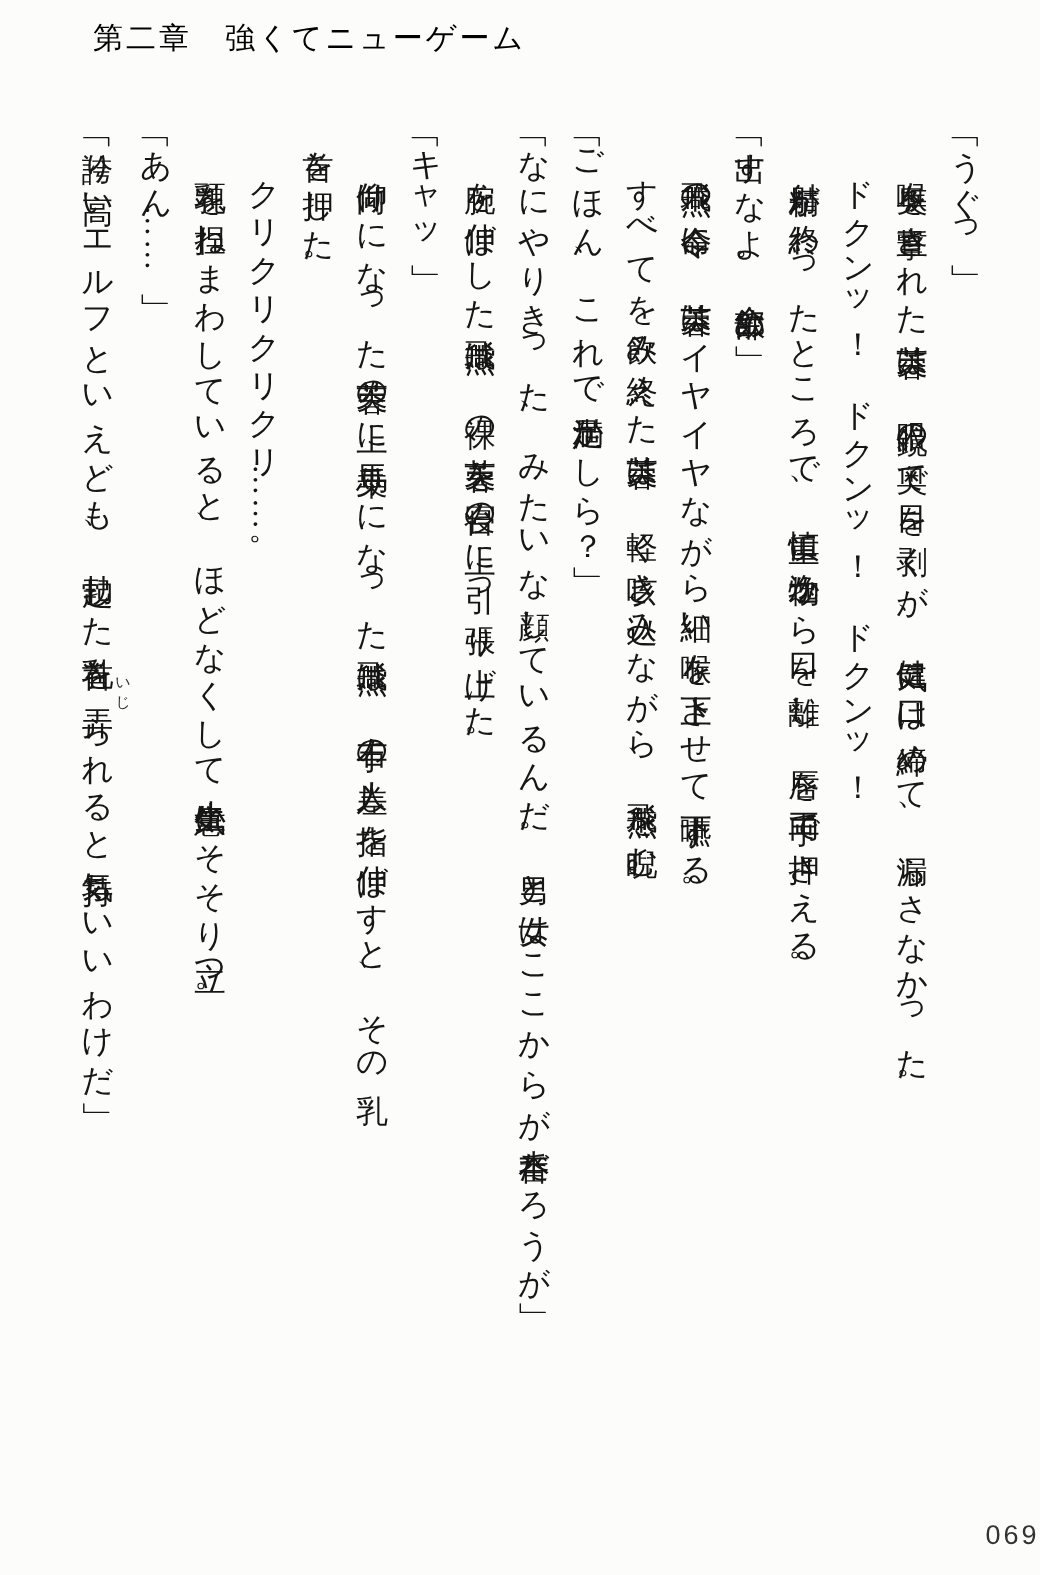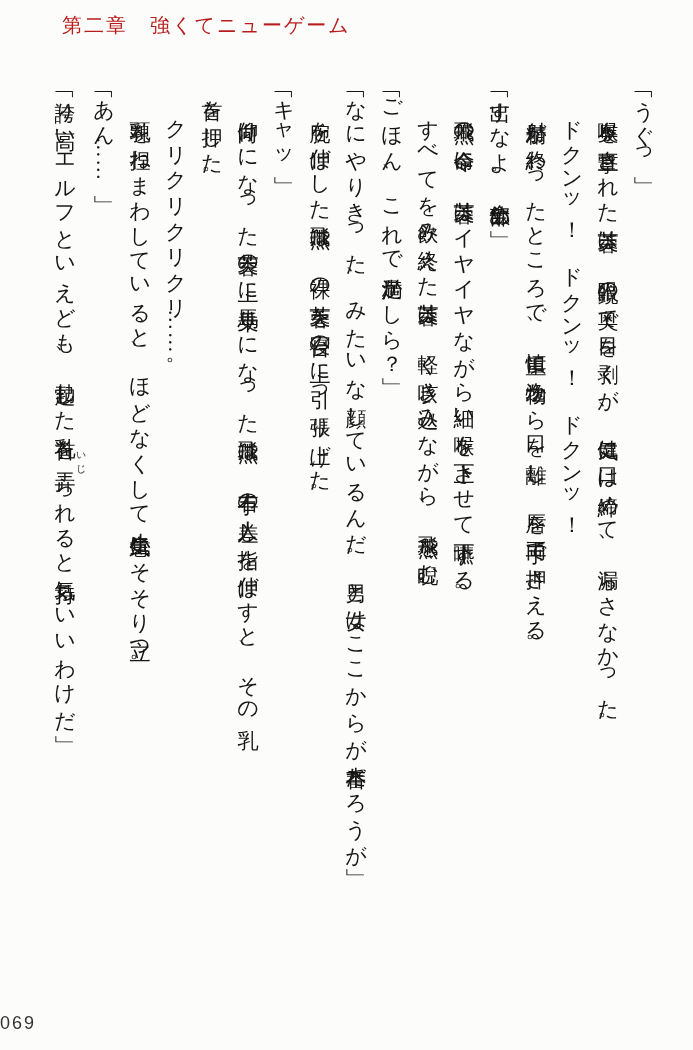"第二章 強くてニューゲーム" .chapter-header { color: #b91c1c -> #000000 }
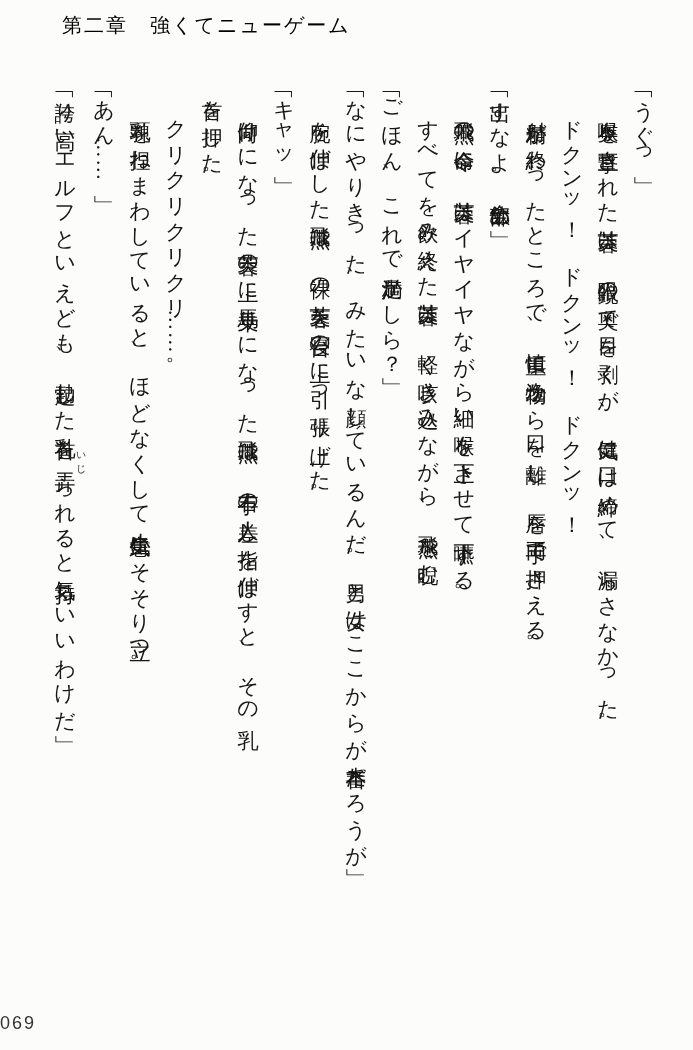"069" .page-number { text-align: left -> right }
